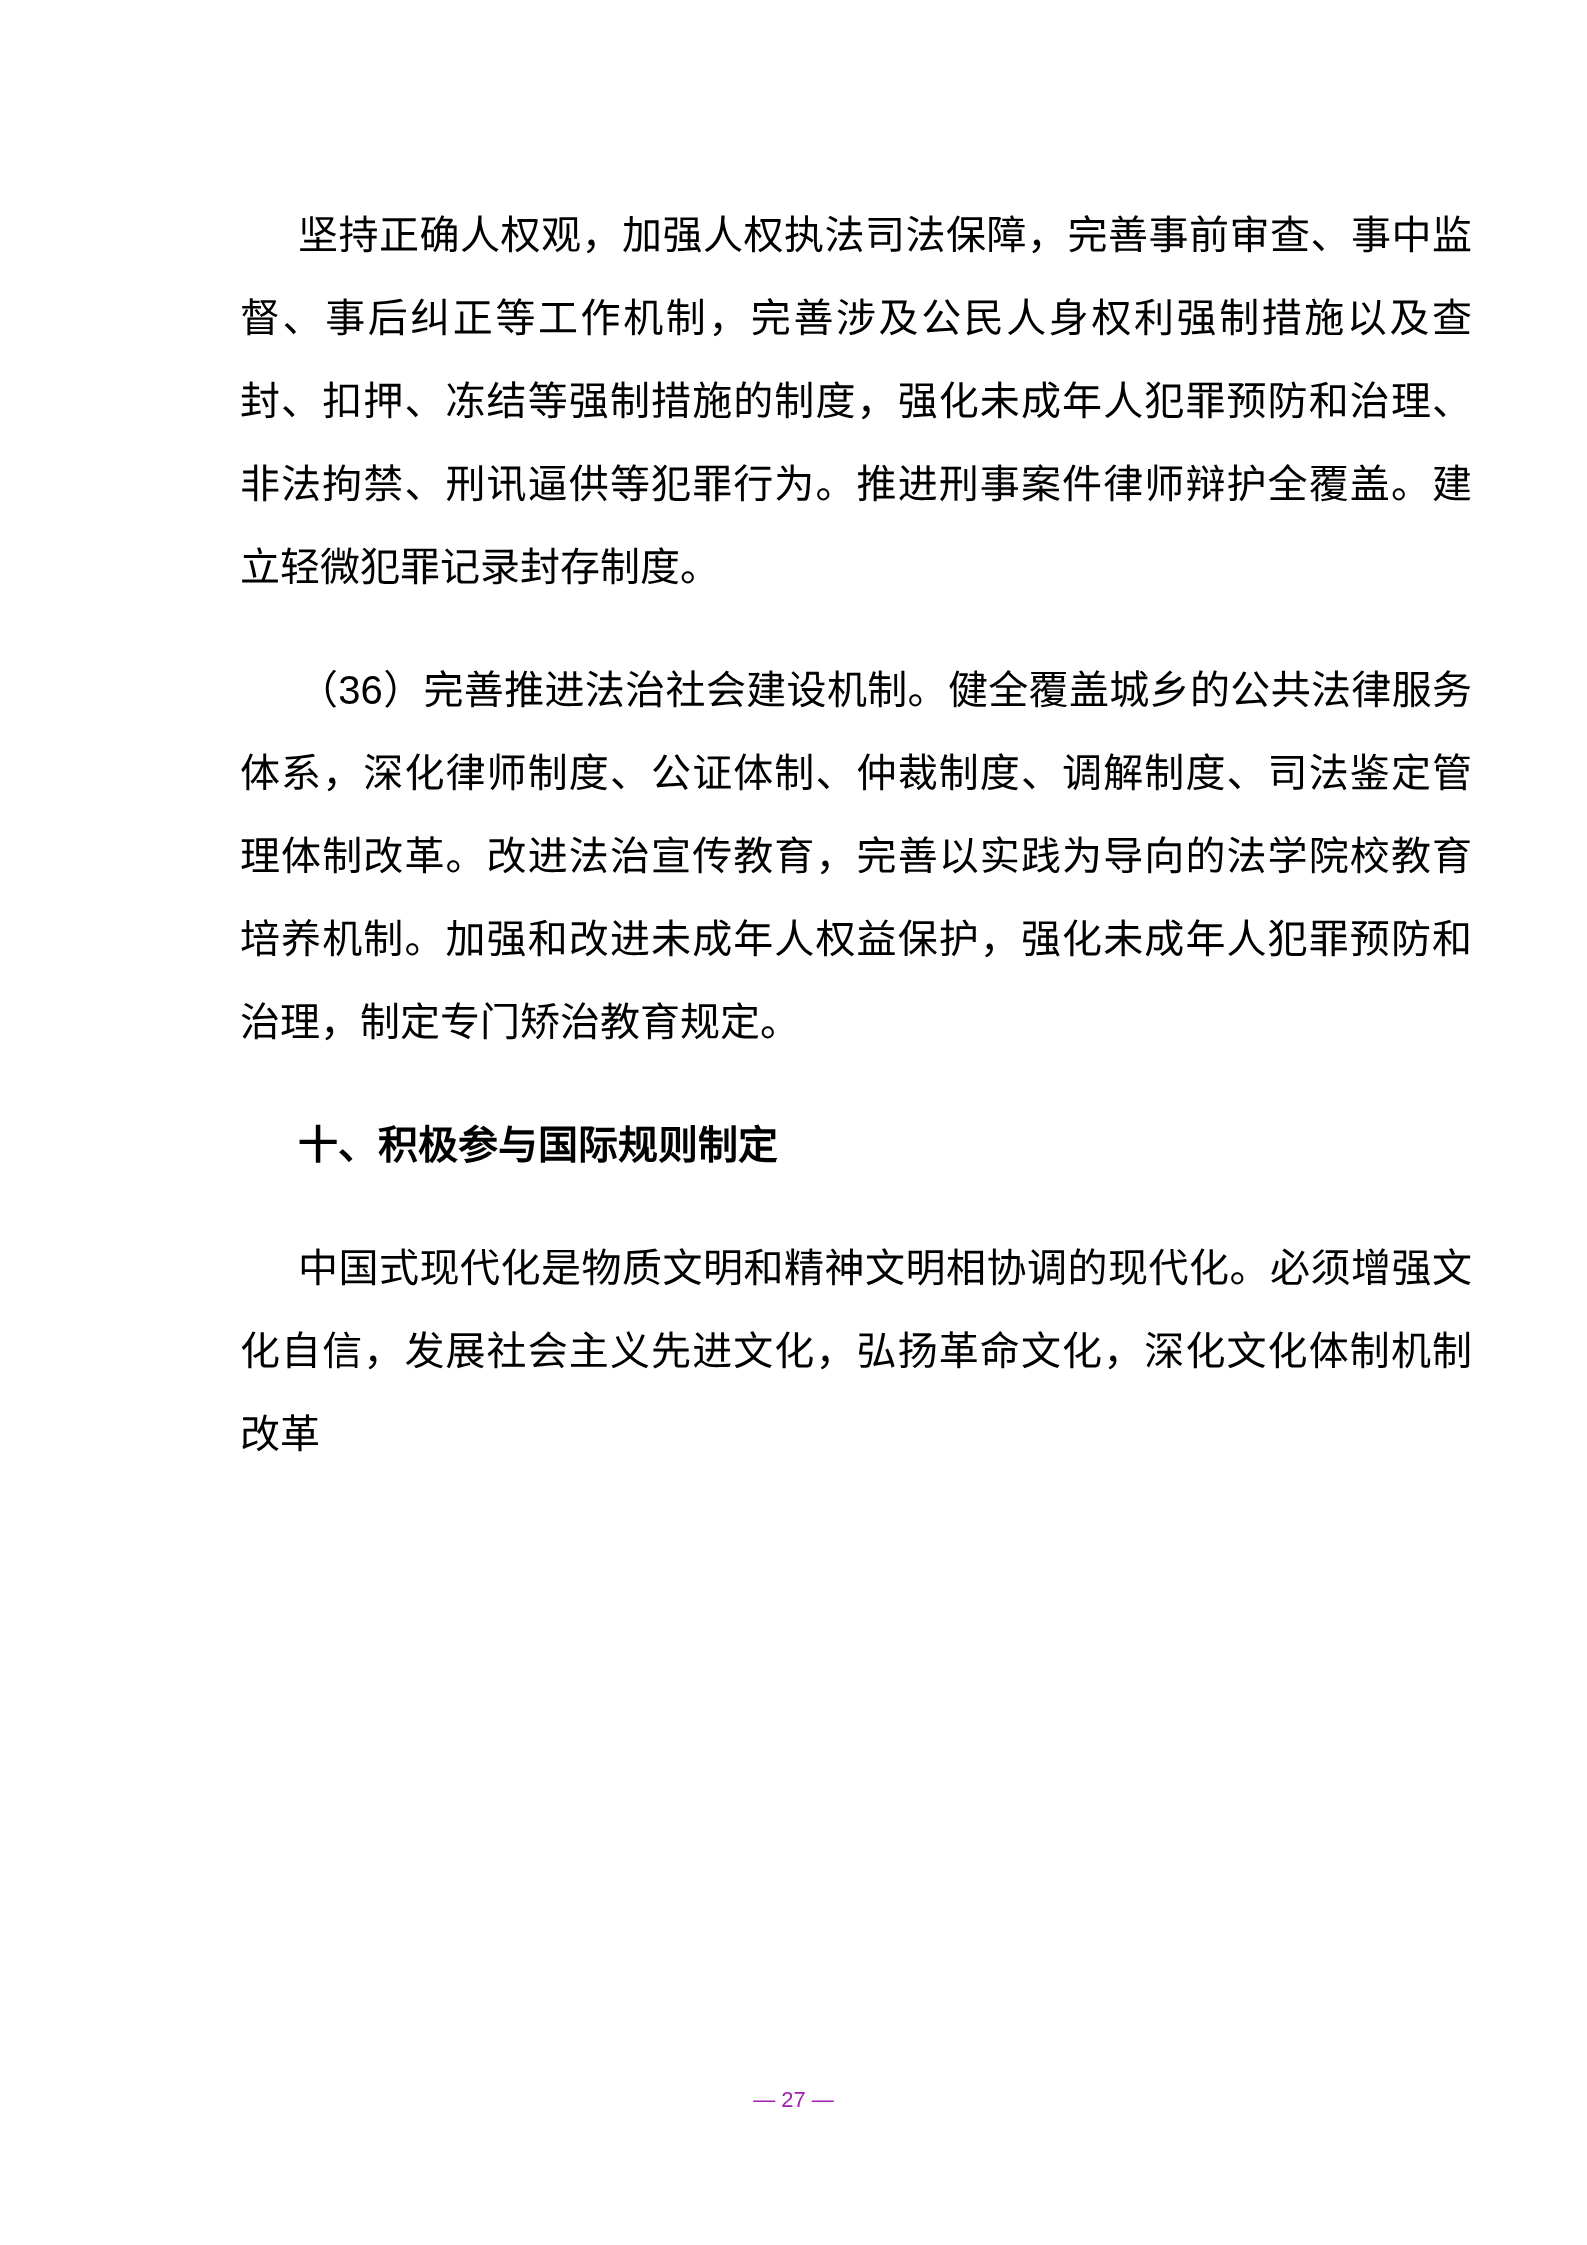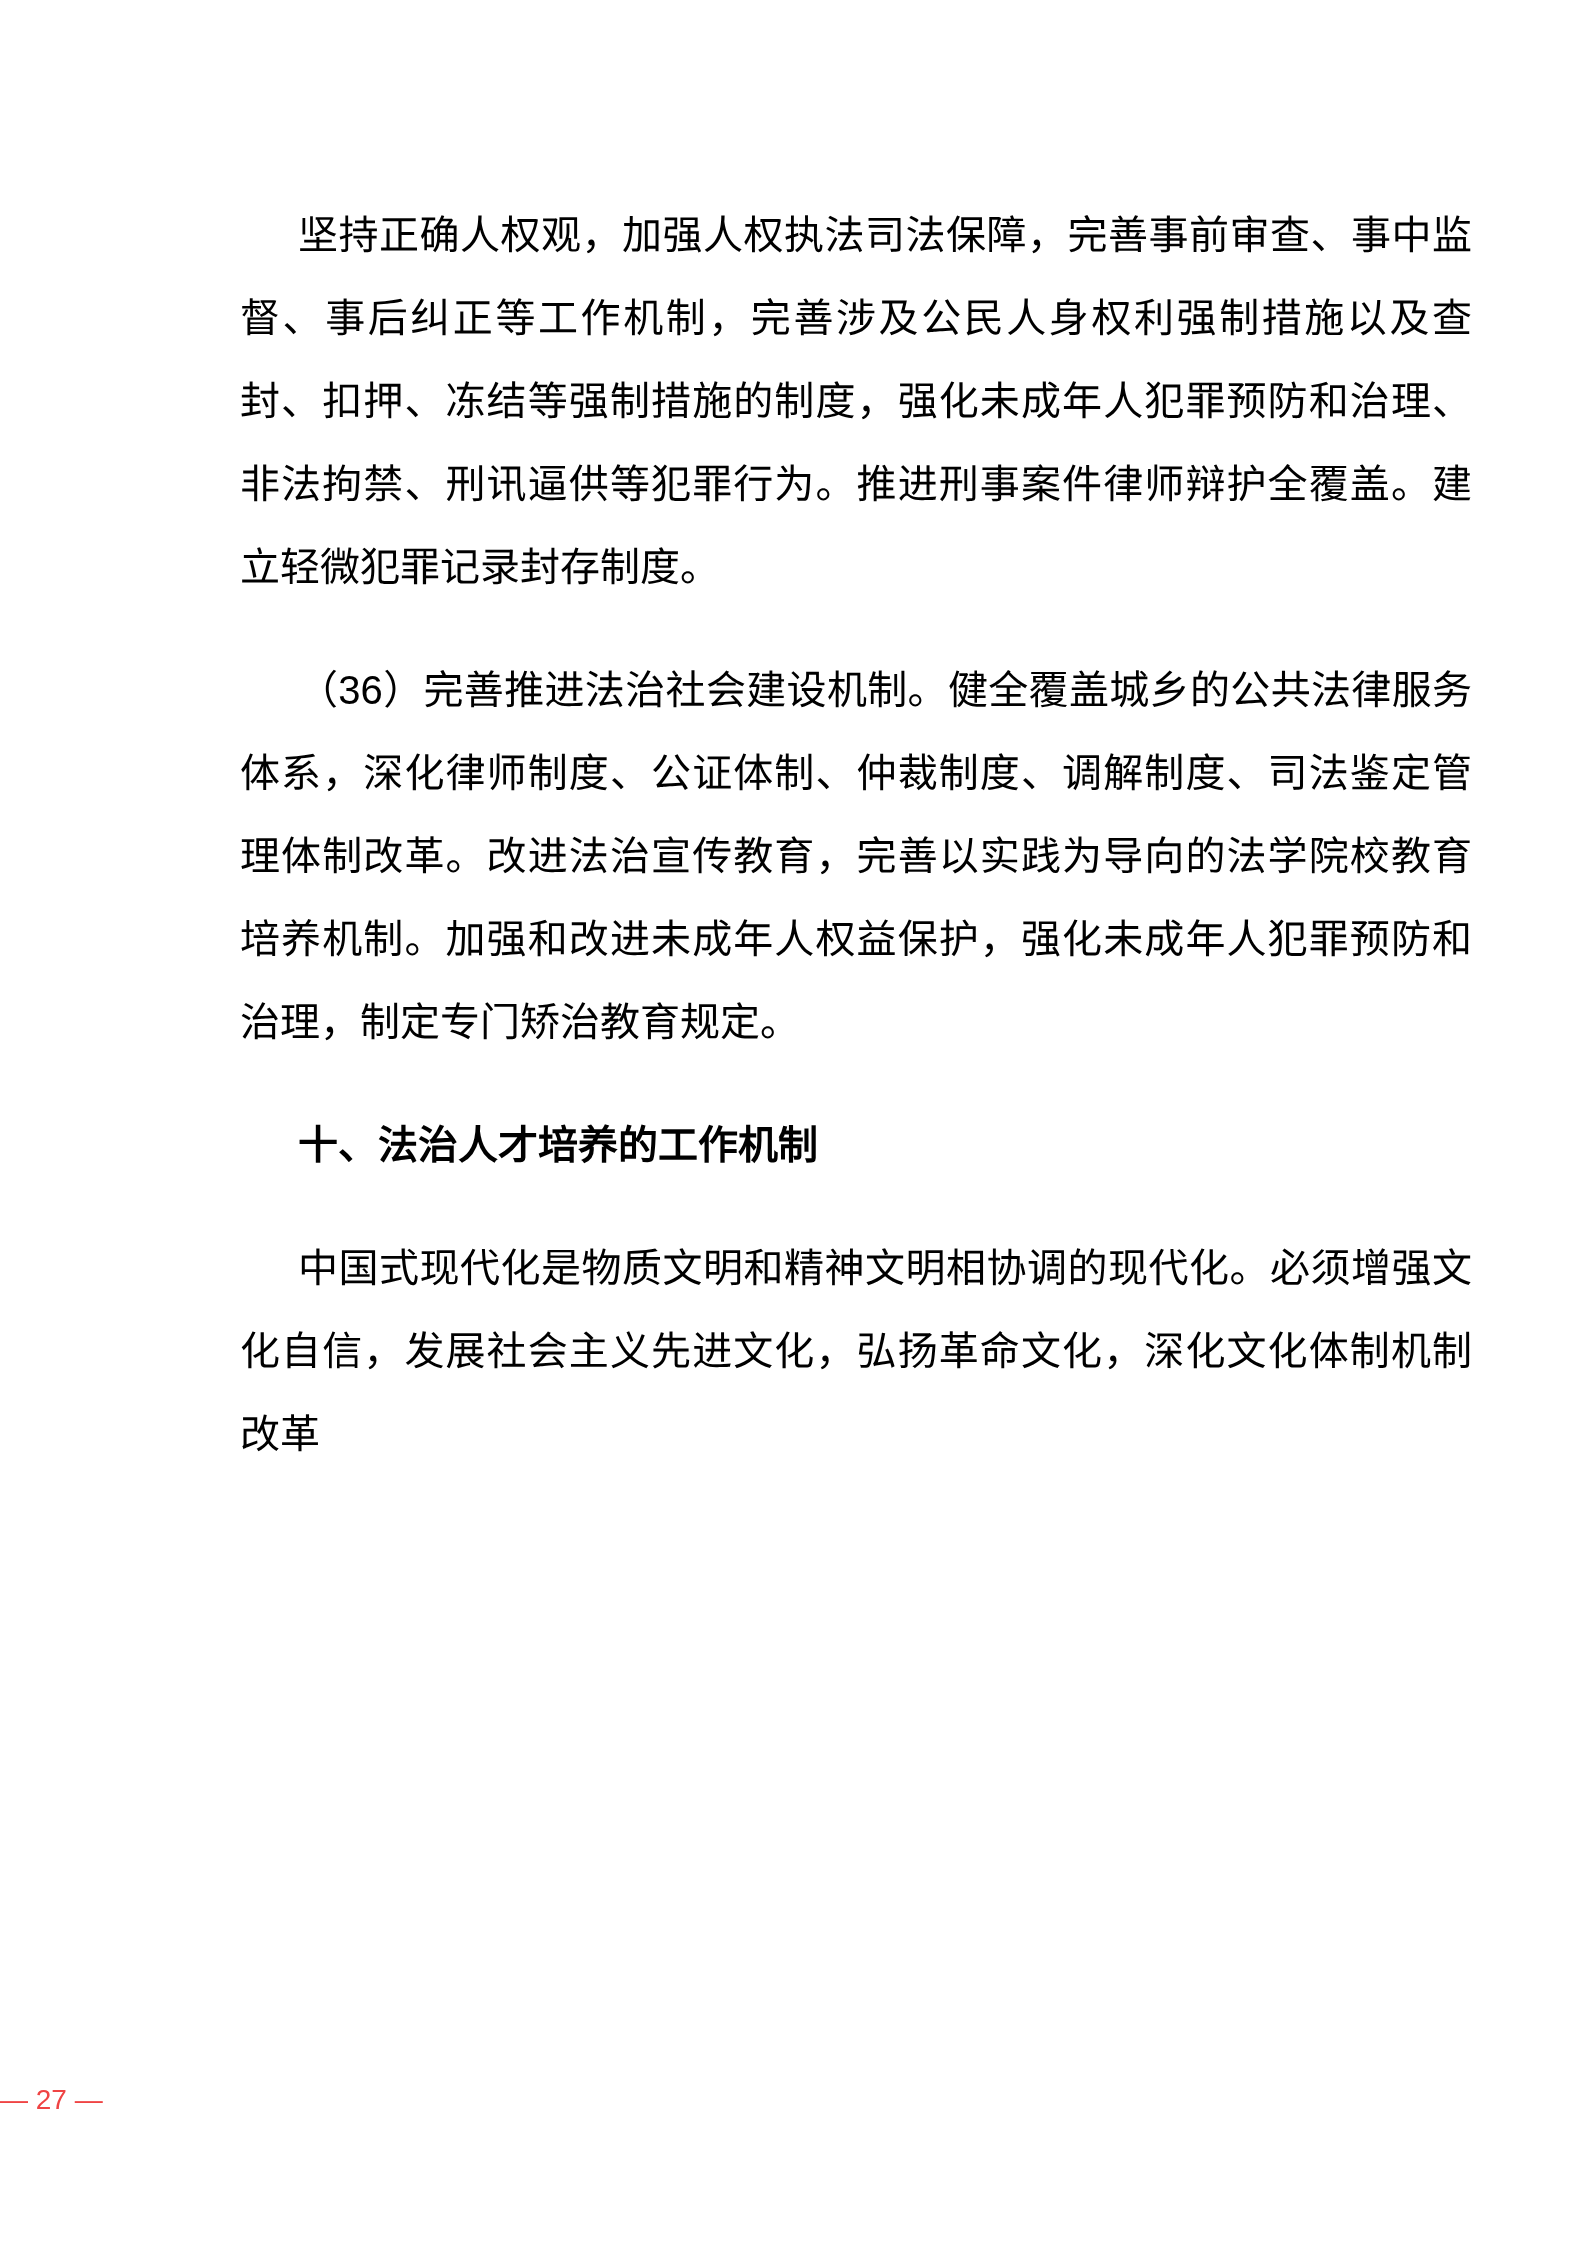"十、法治人才培养的工作机制" h2.section-heading { text: 法治人才培养的工作机制 -> 积极参与国际规则制定 }
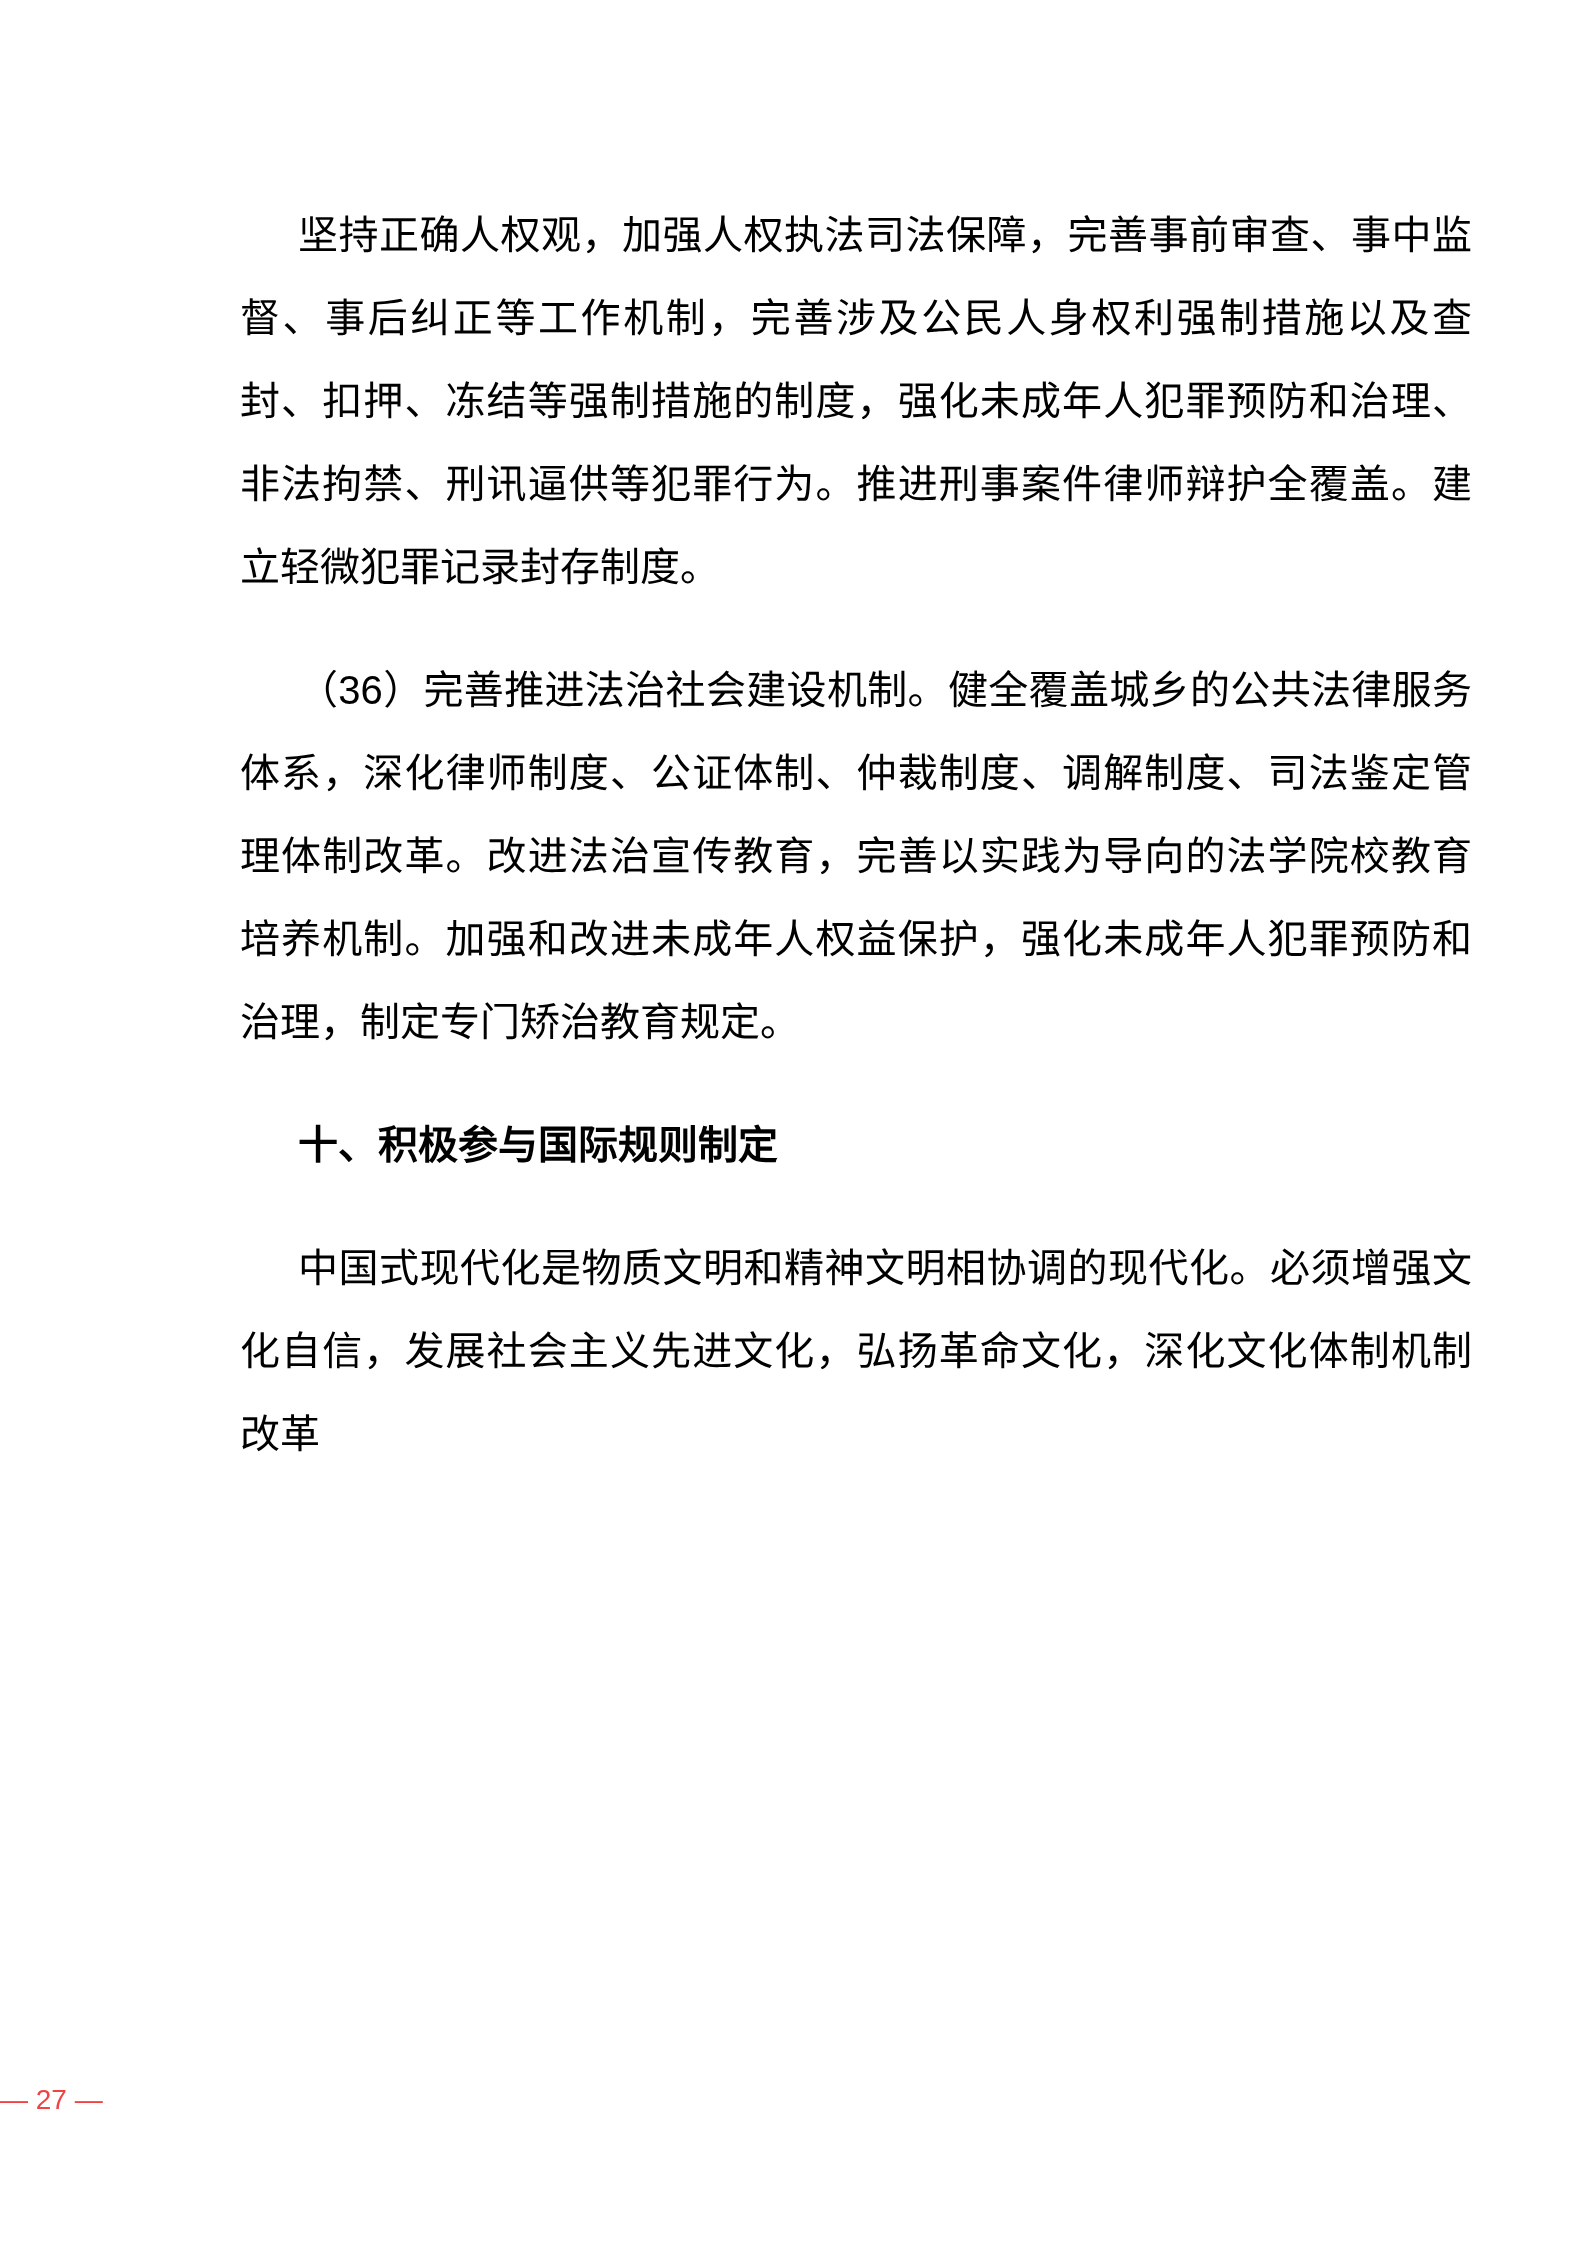"— 27 —" .page-footer { color: #ef4444 -> #a21caf; font-size: 28px -> 22px; text-align: left -> center }
